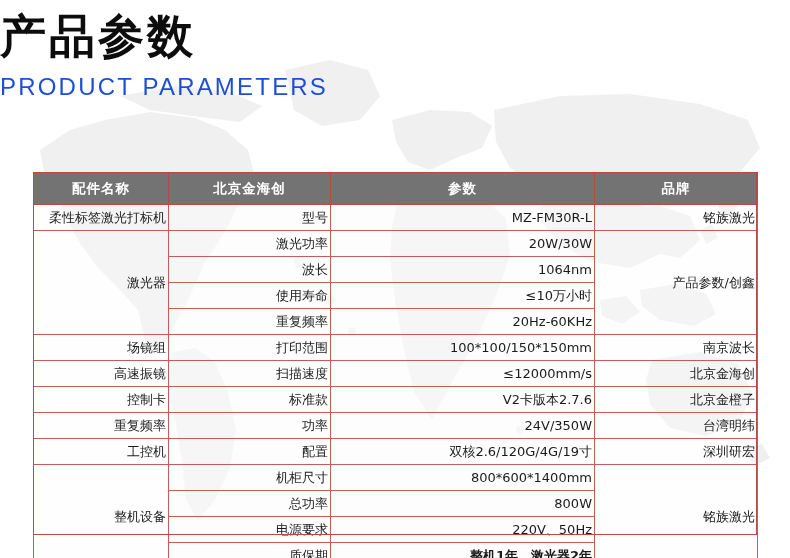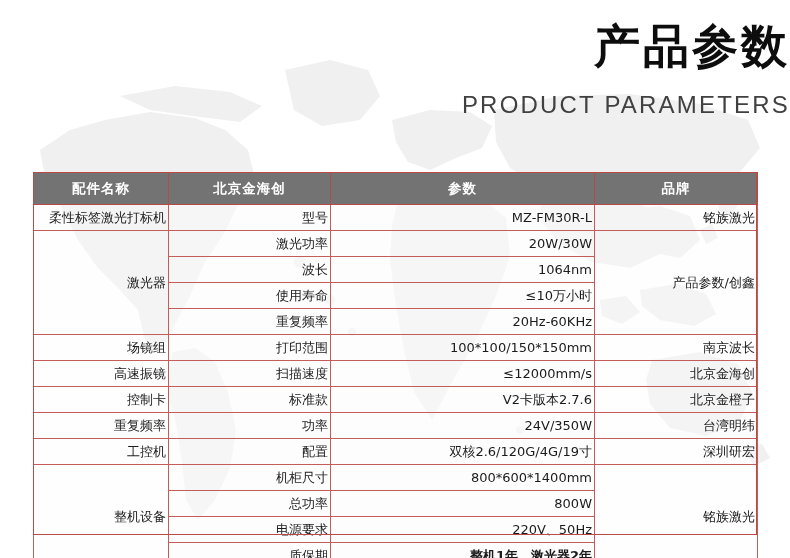"产品参数" #title-block { padding-top: 18px -> 8px; text-align: right -> left }
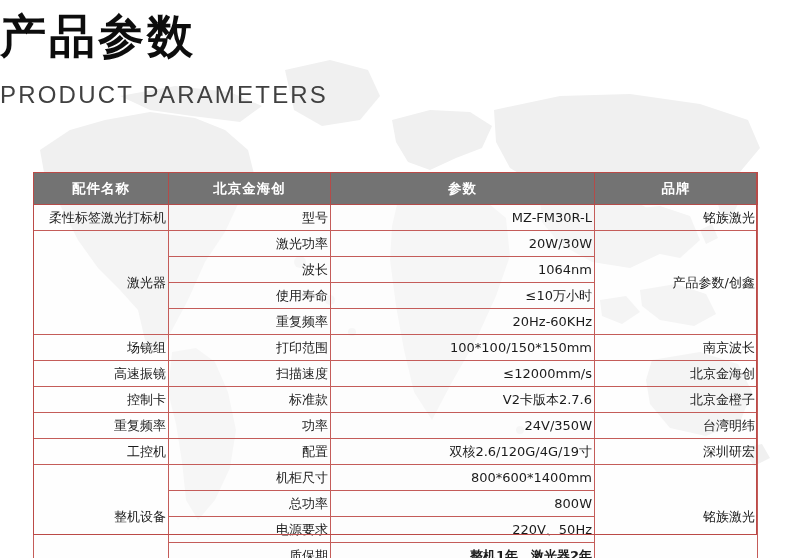"PRODUCT PARAMETERS" #sub-title { color: #404040 -> #1d4ed8; margin-top: 17px -> 9px }
